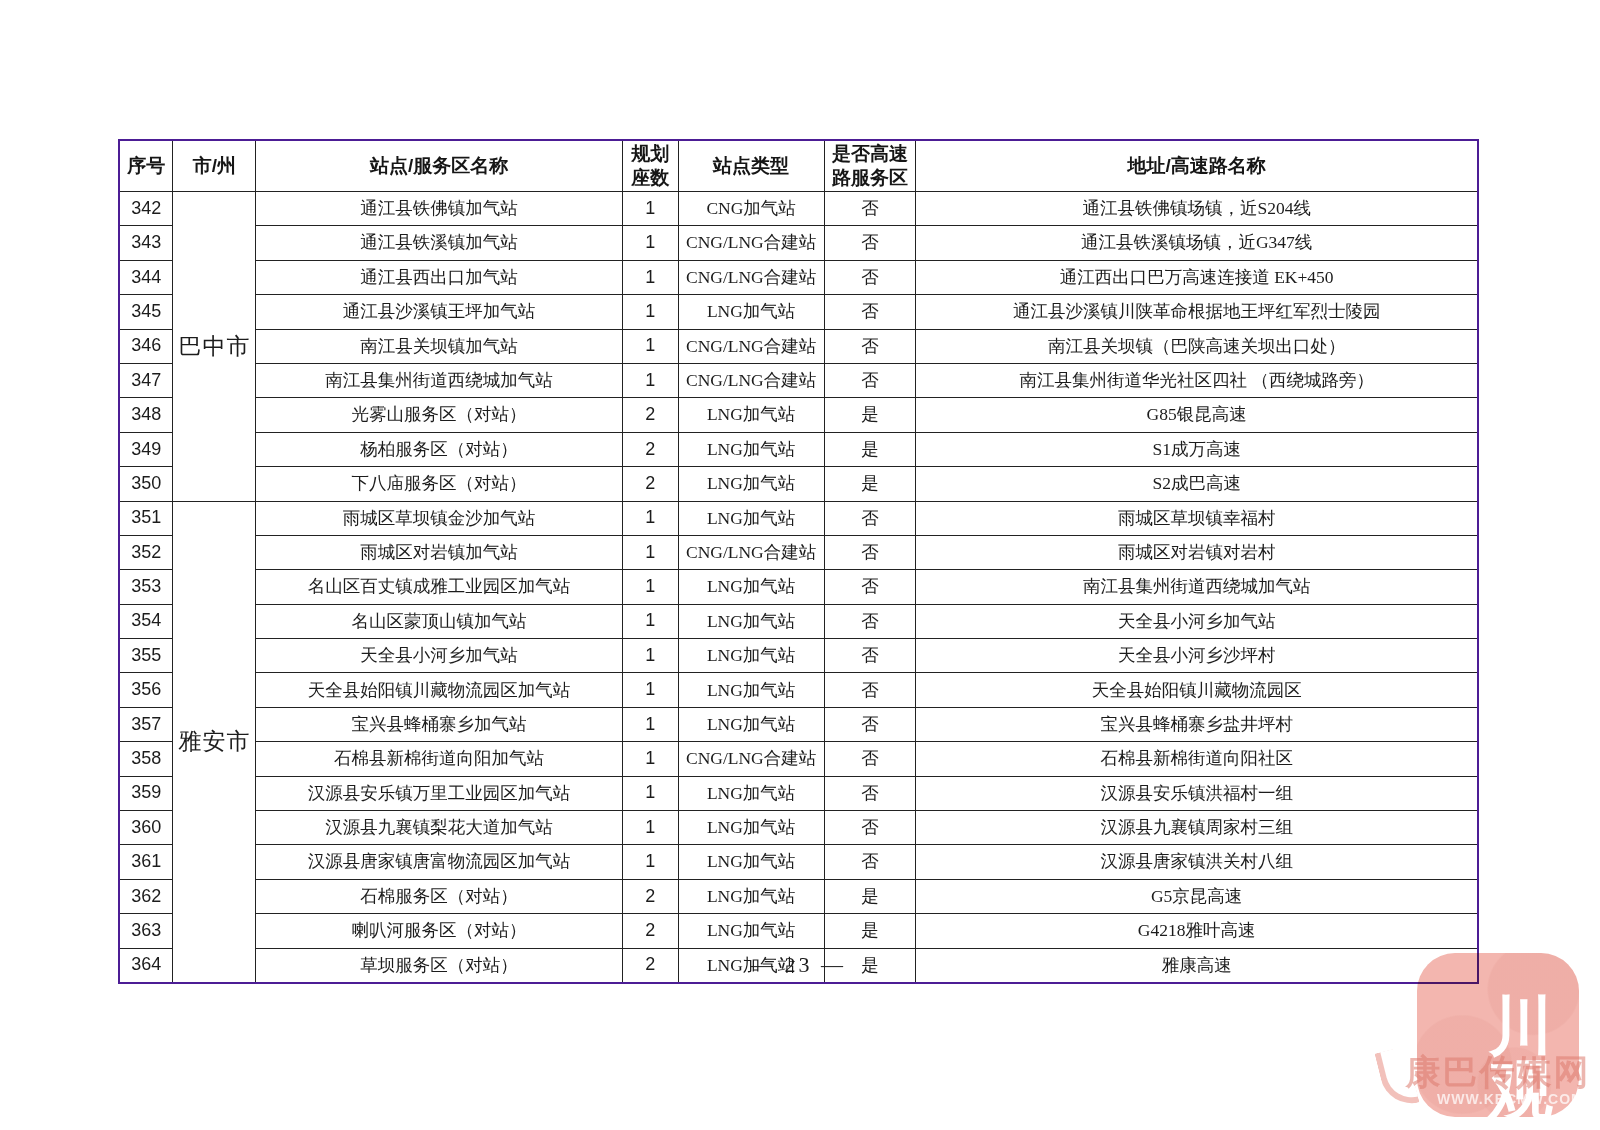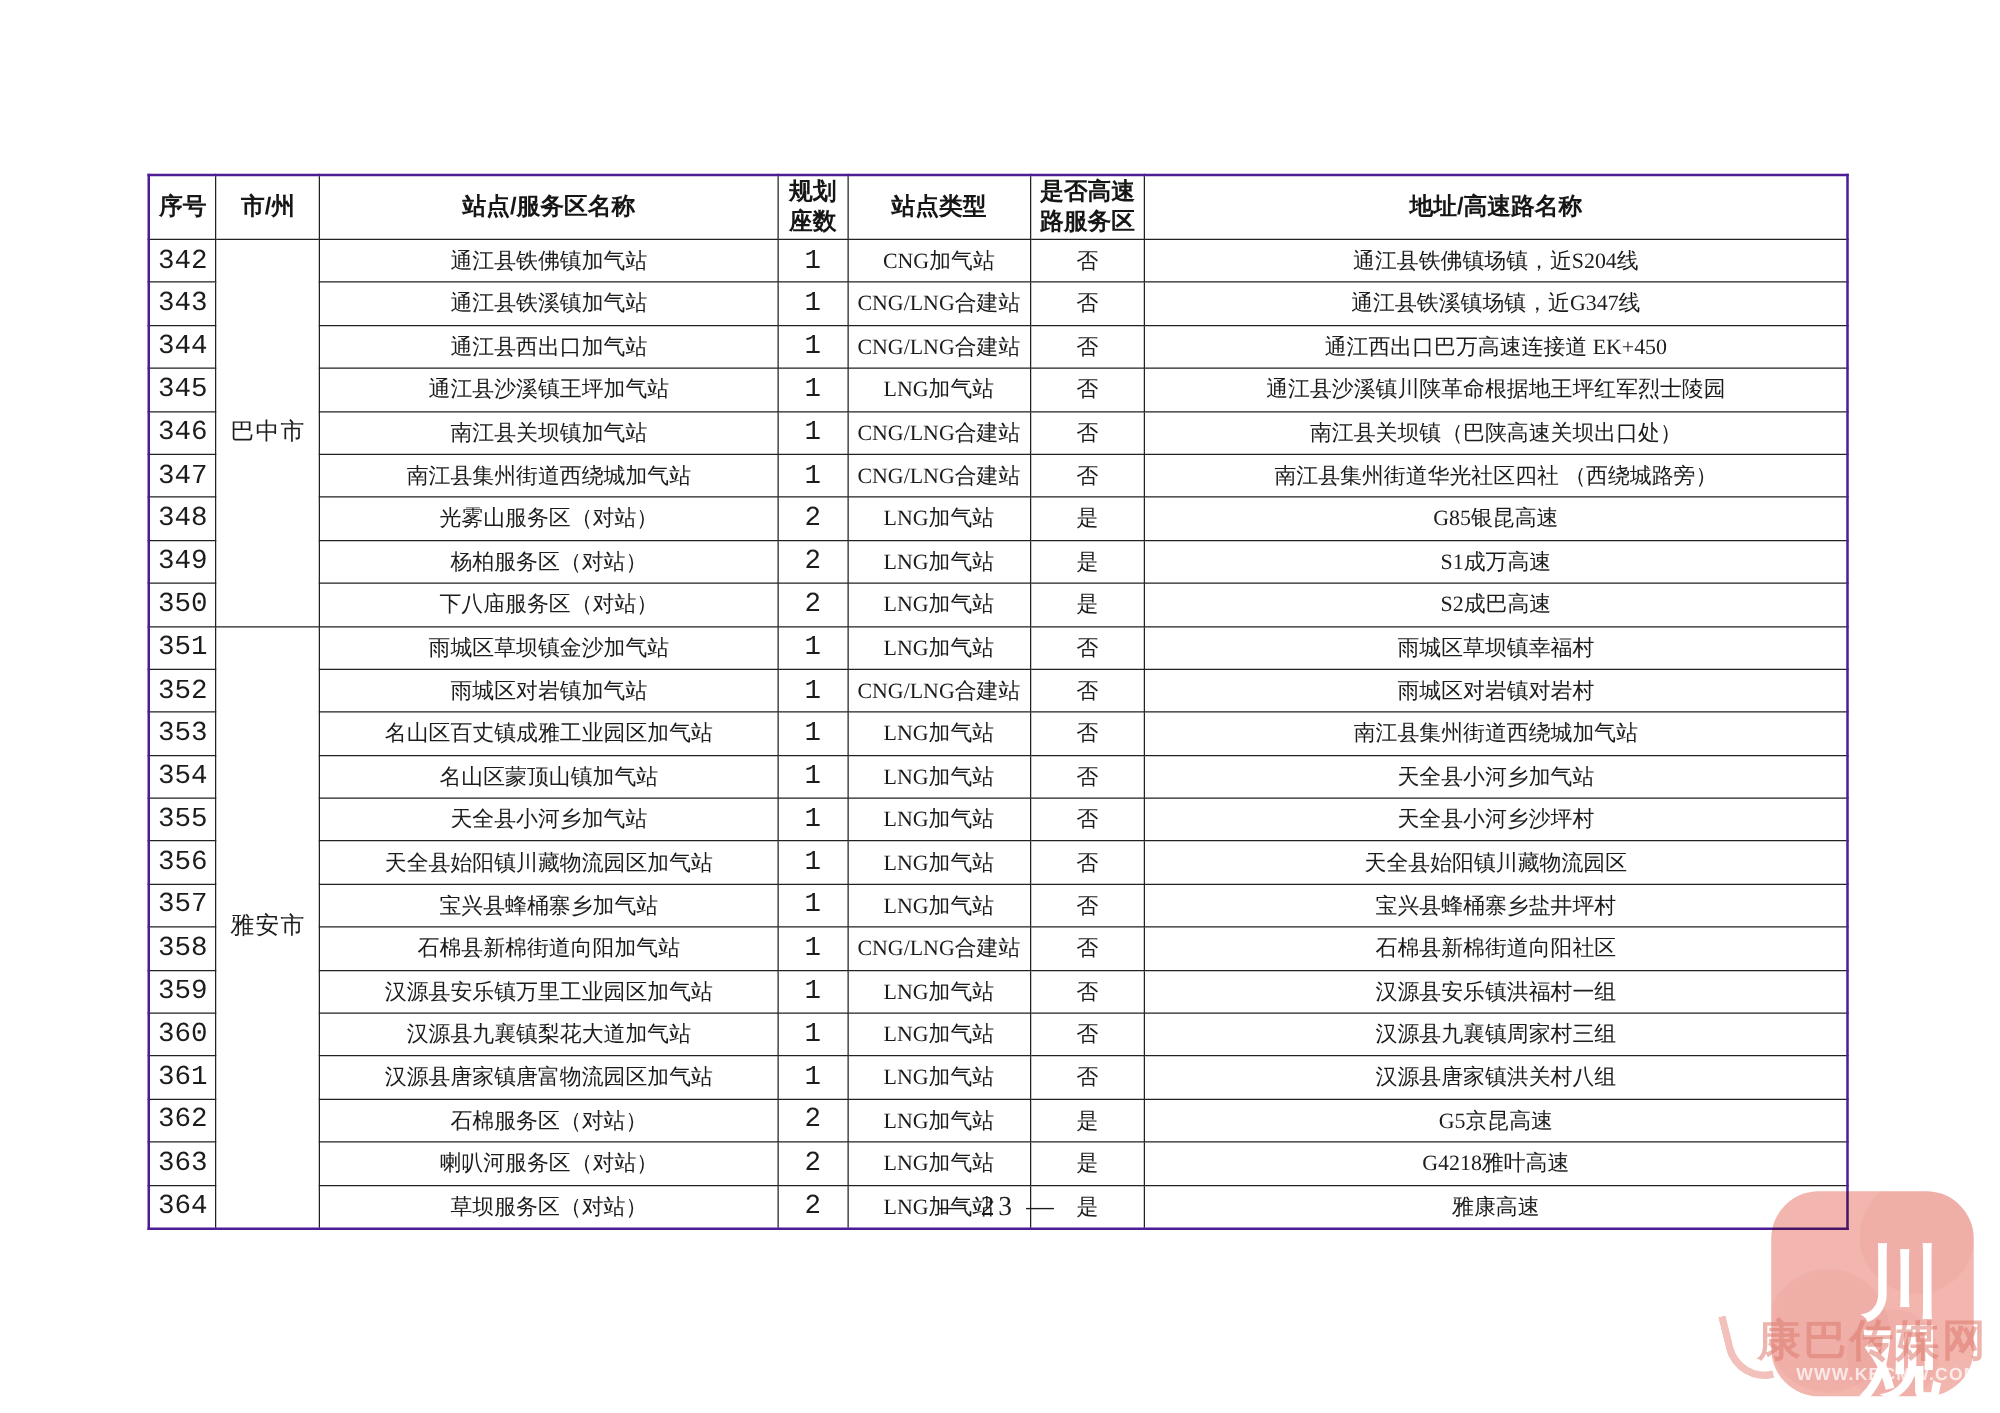"342" .station-table td.c-no,.station-table td.c-count { font-family: Liberation Mono, monospace -> Liberation Sans, sans-serif; font-size: 22px -> 18px }
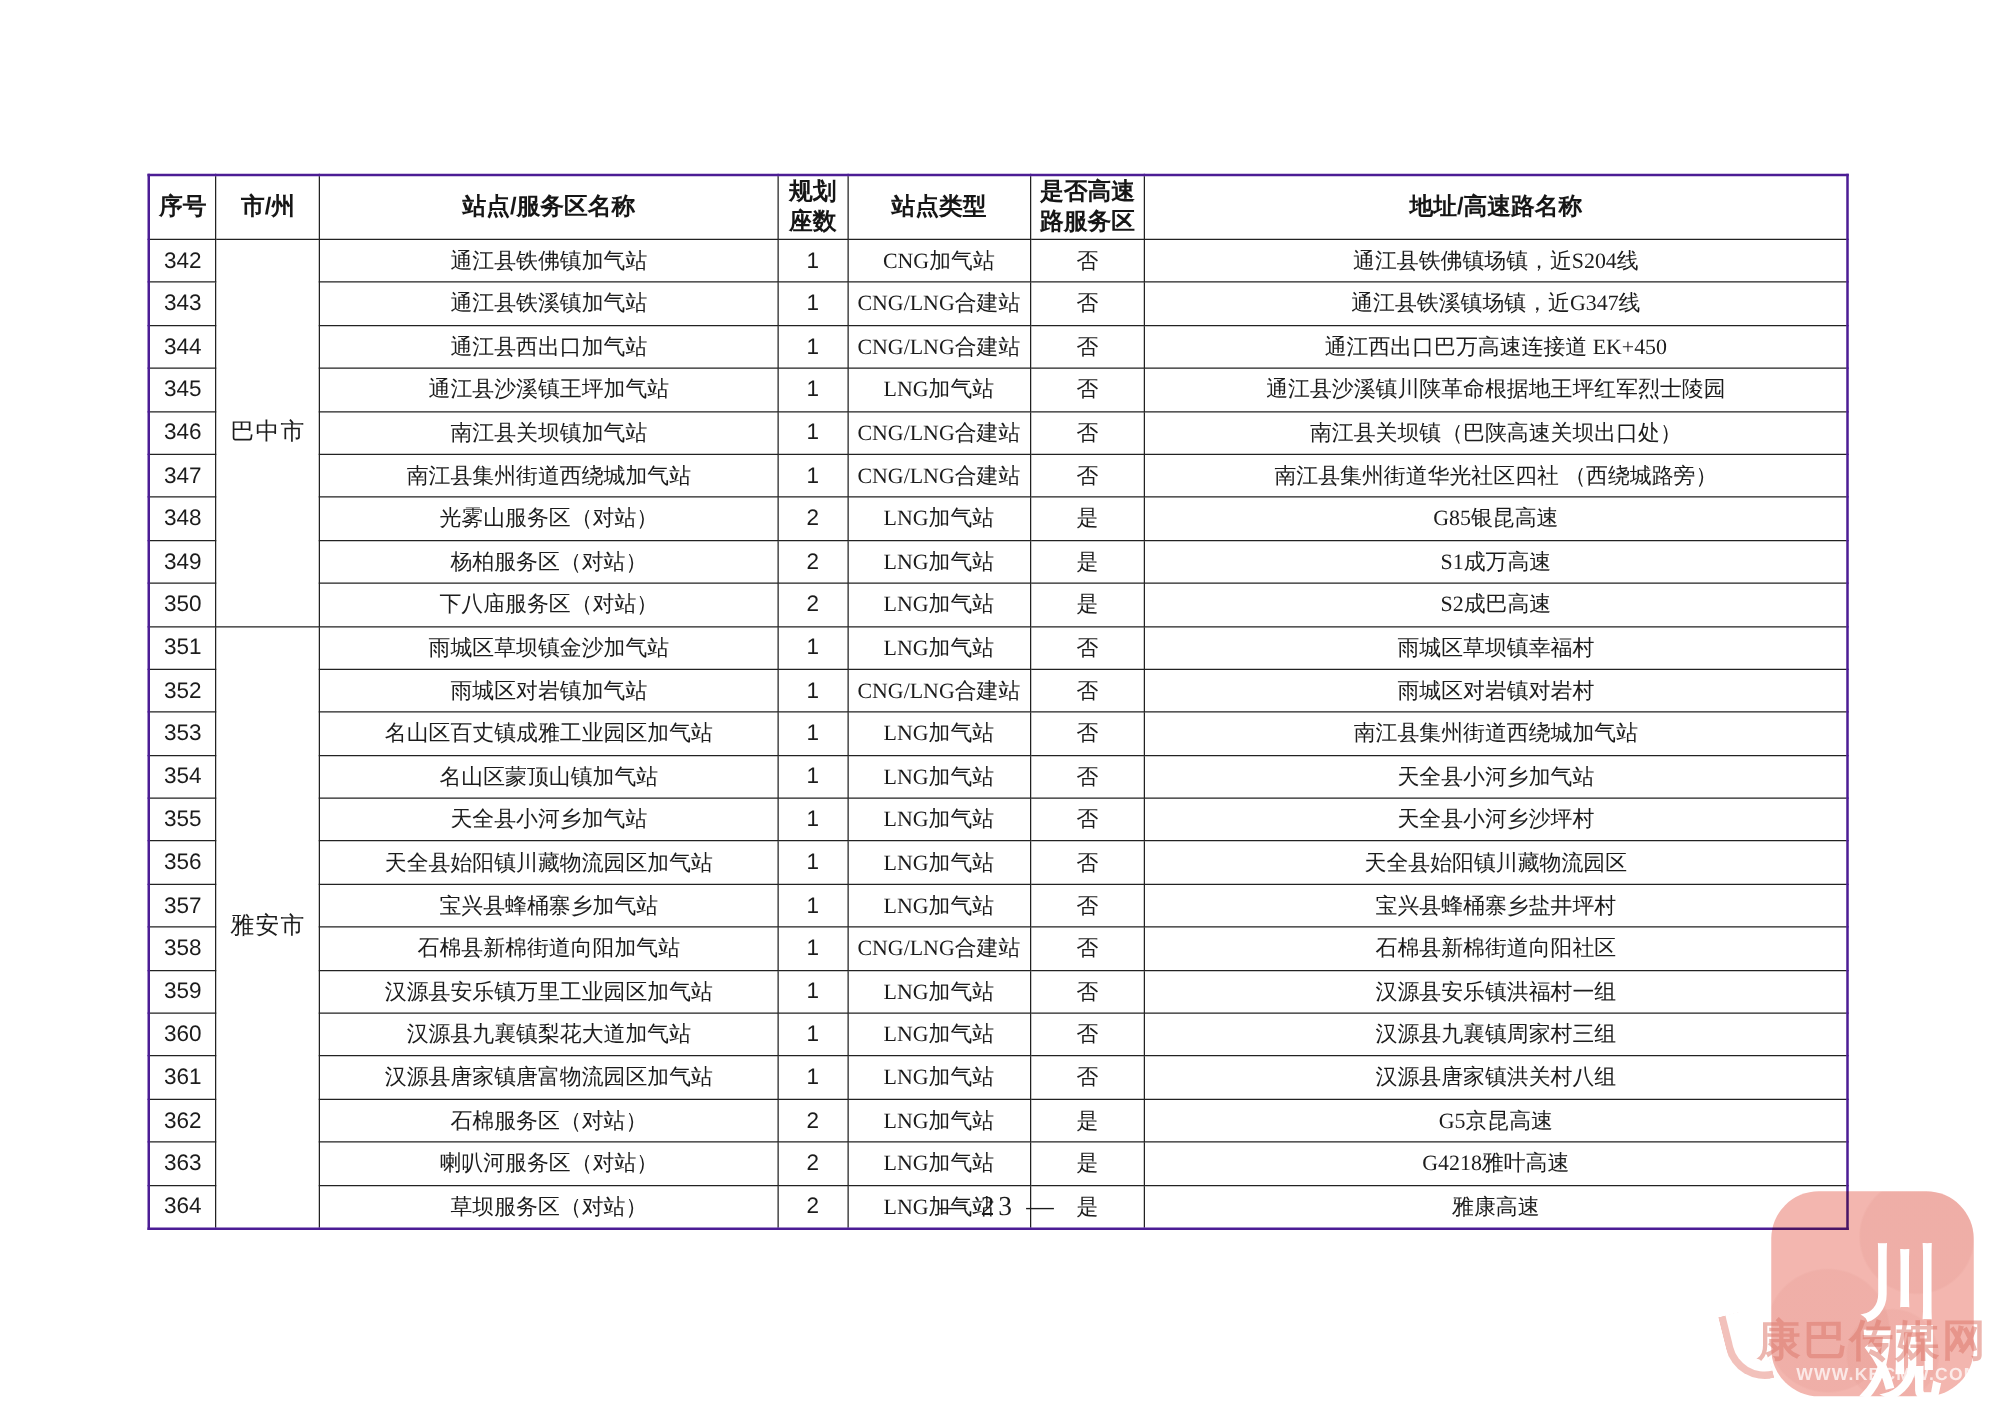"巴中市" .station-table td.c-city { font-size: 19px -> 23px }
